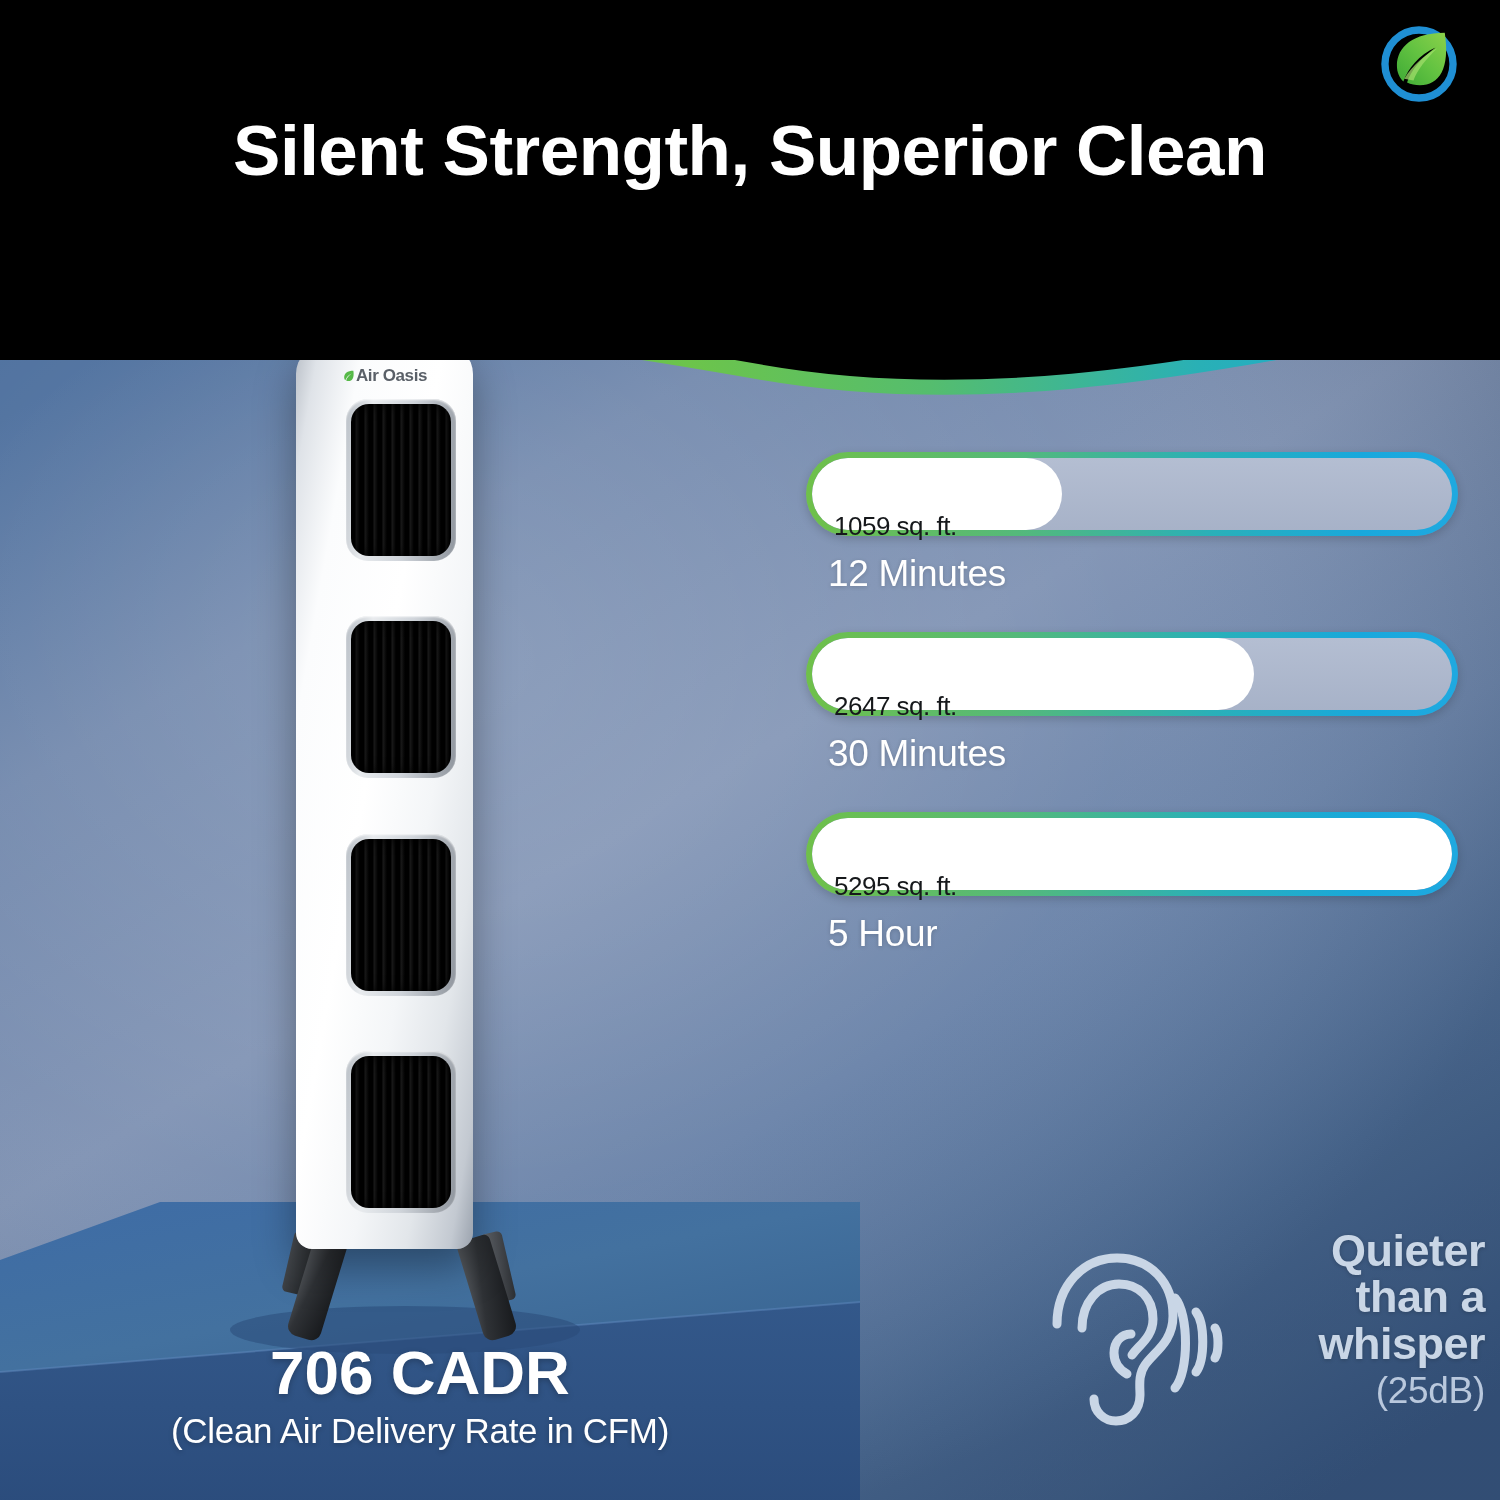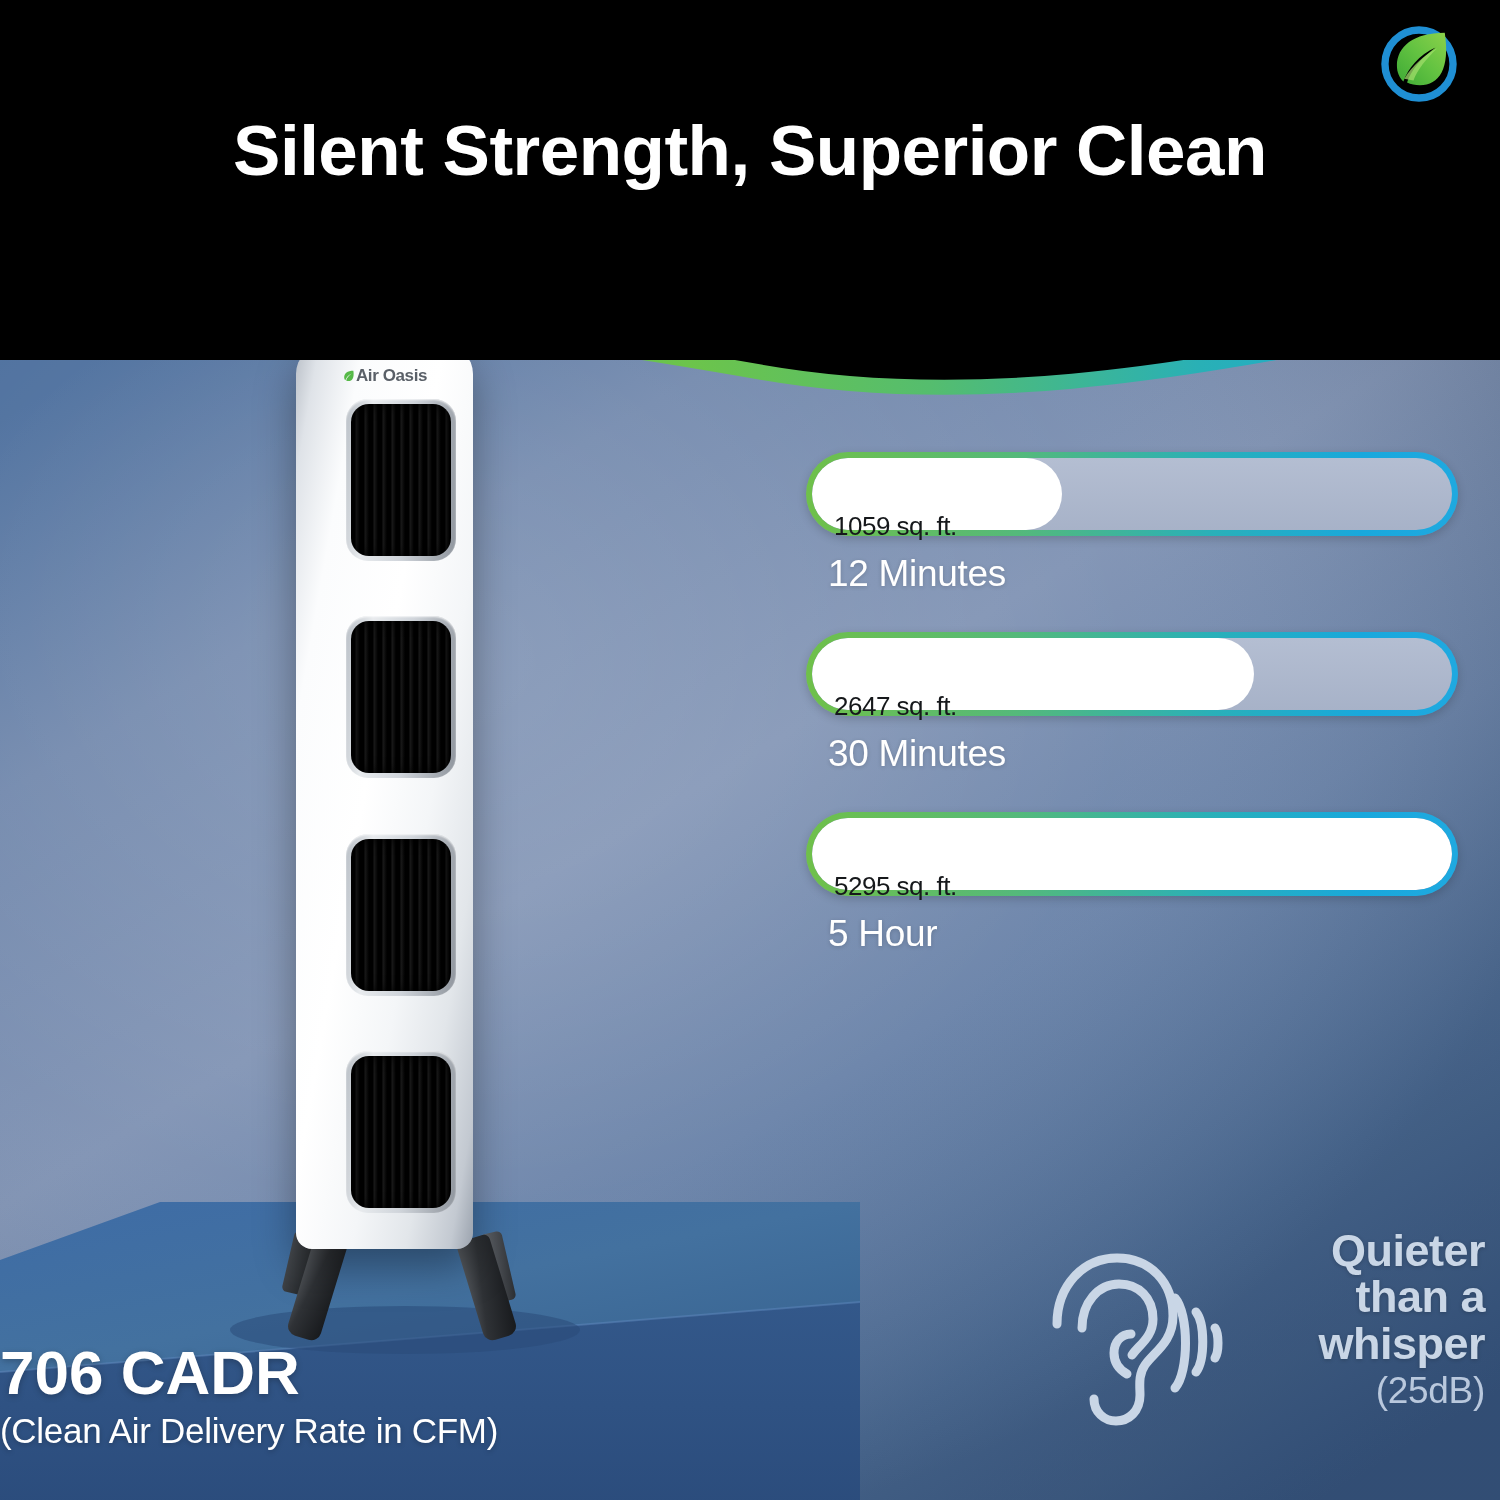"706 CADR" .cadr { text-align: none -> center }
